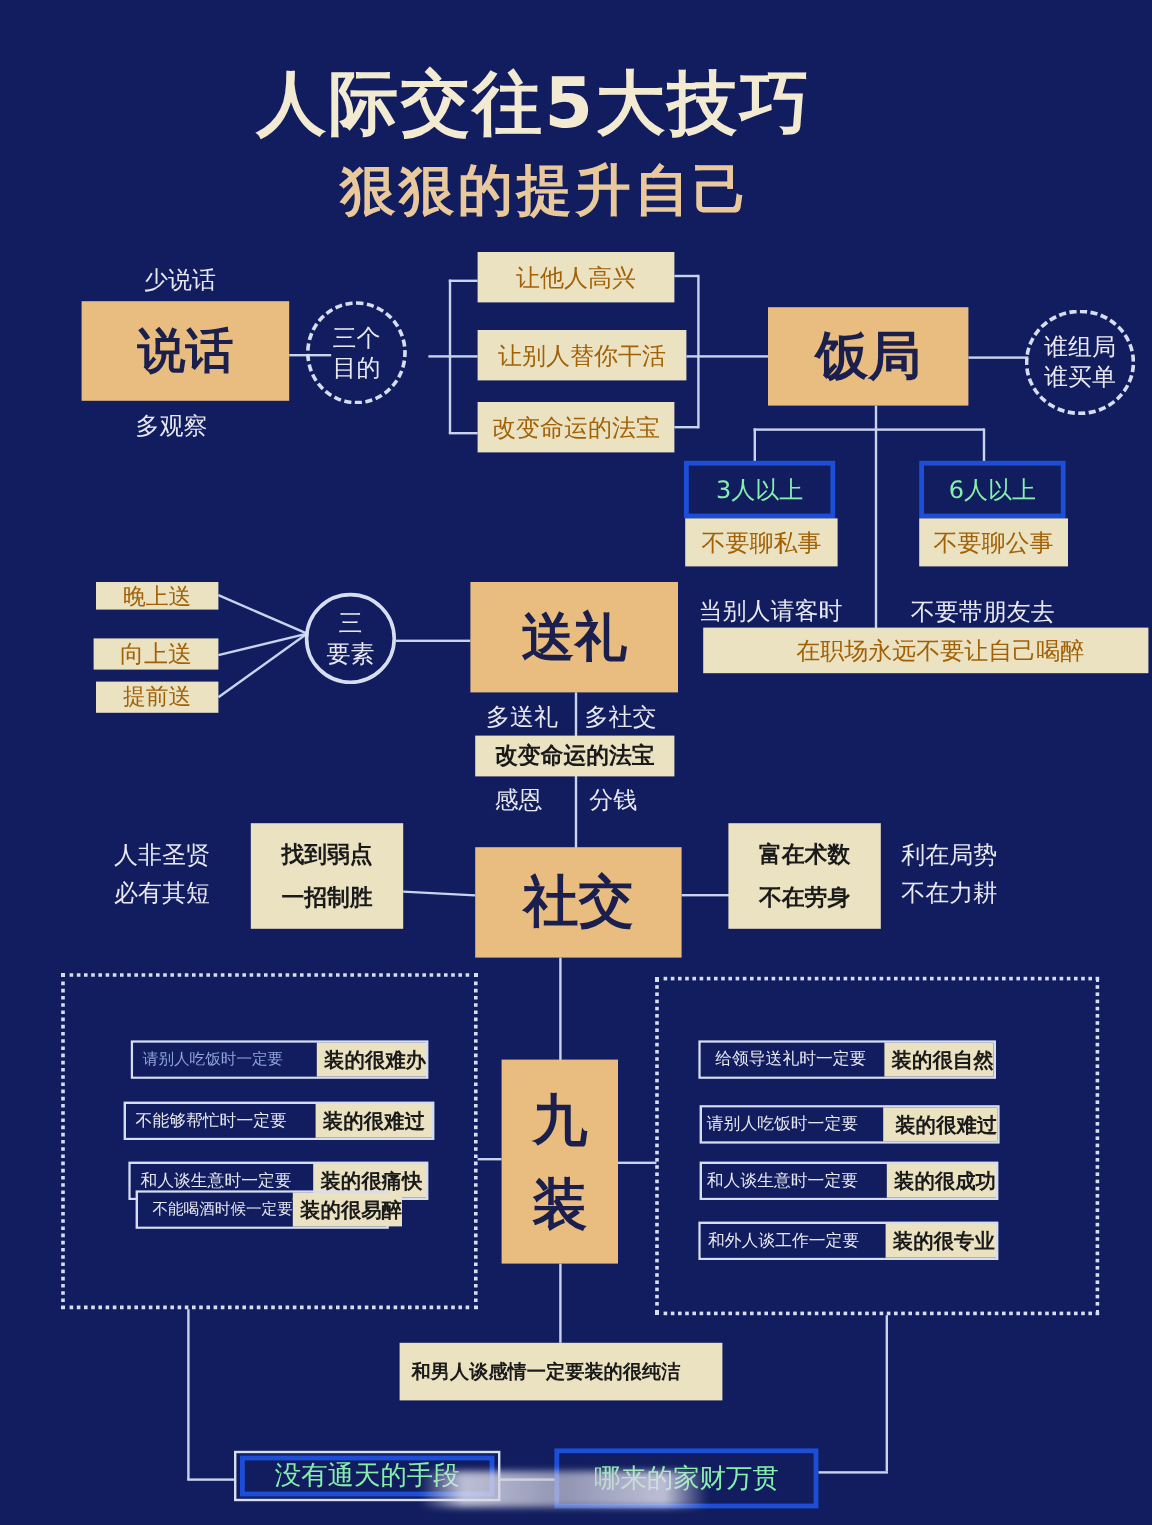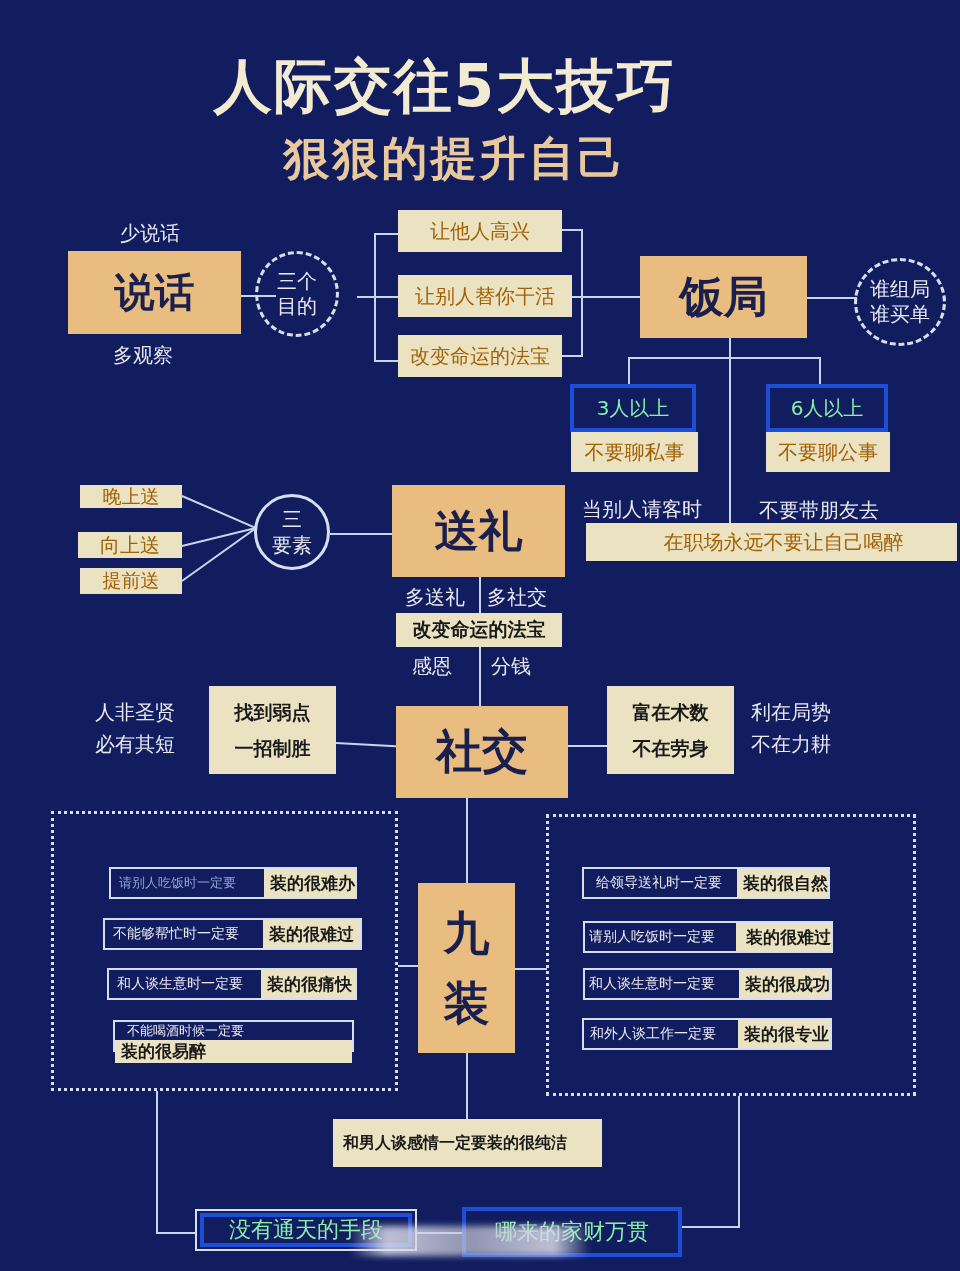"不能喝酒时候一定要" div.pair { flex-direction: column -> none; top: 1020px -> 992px; width: 241px -> 211px }
